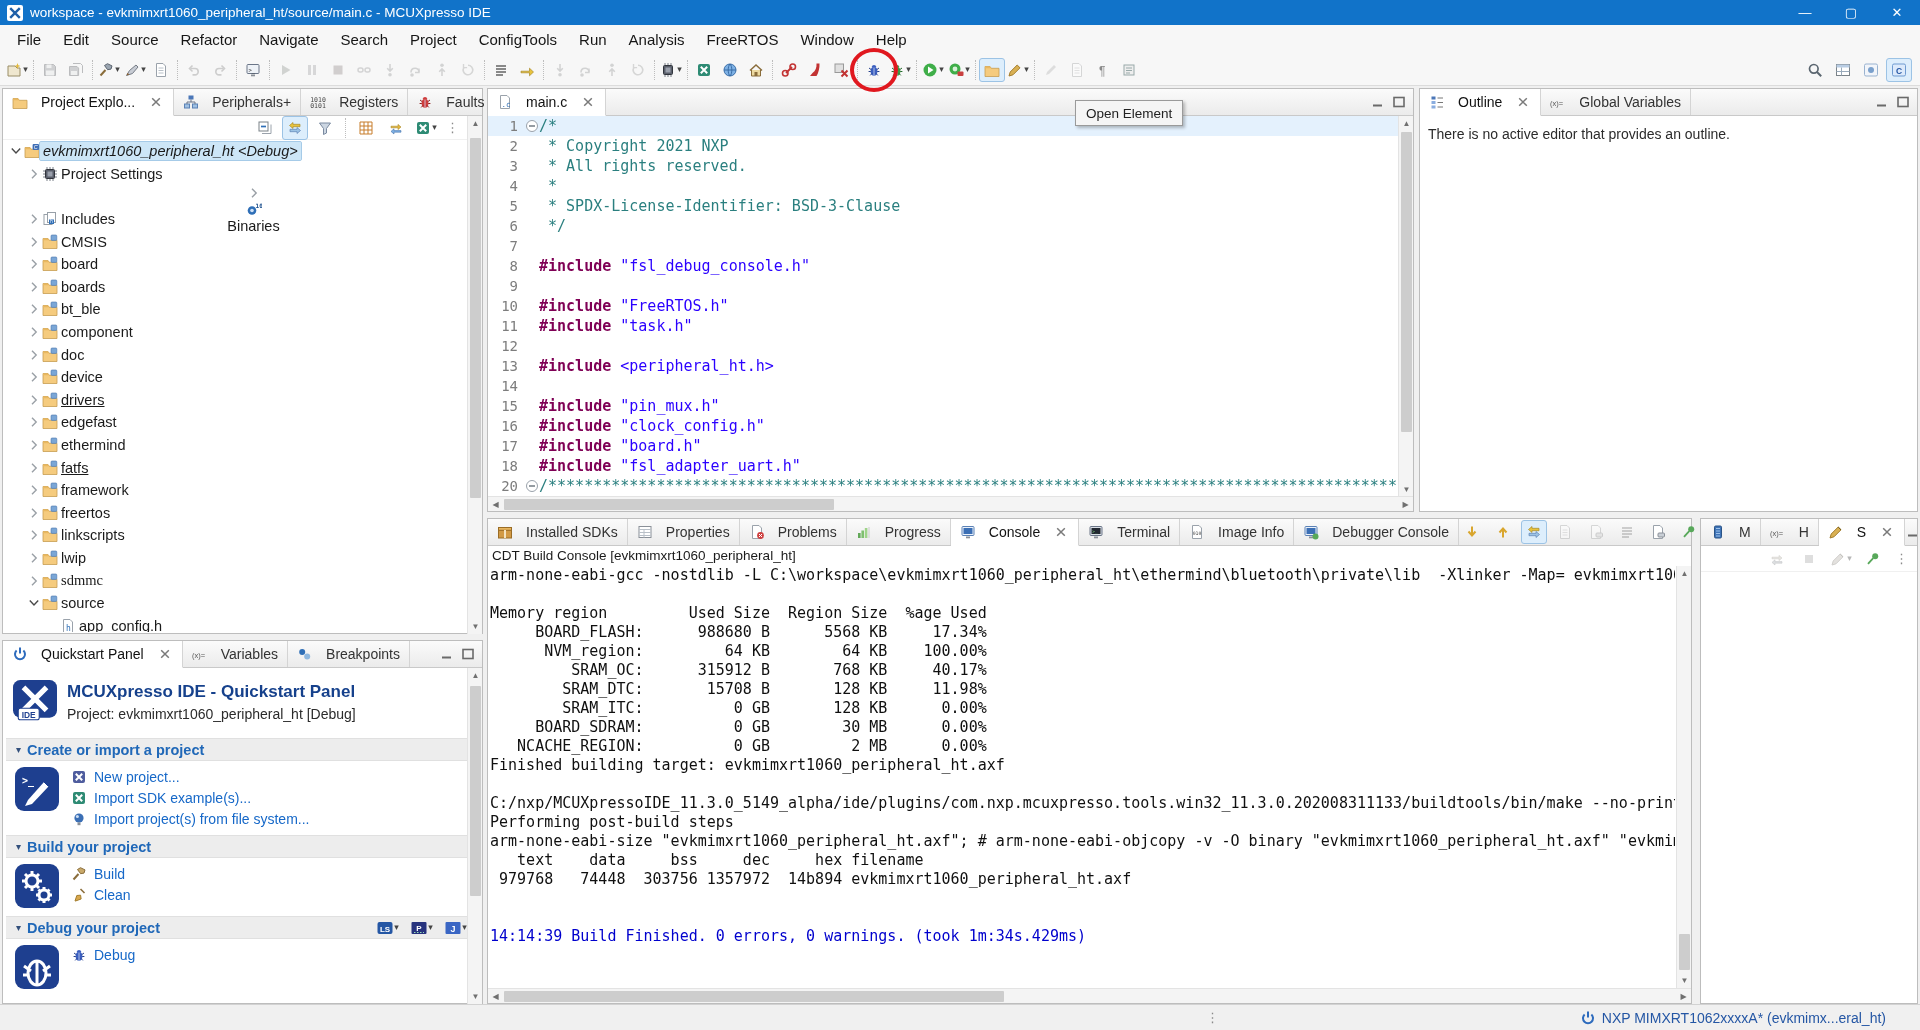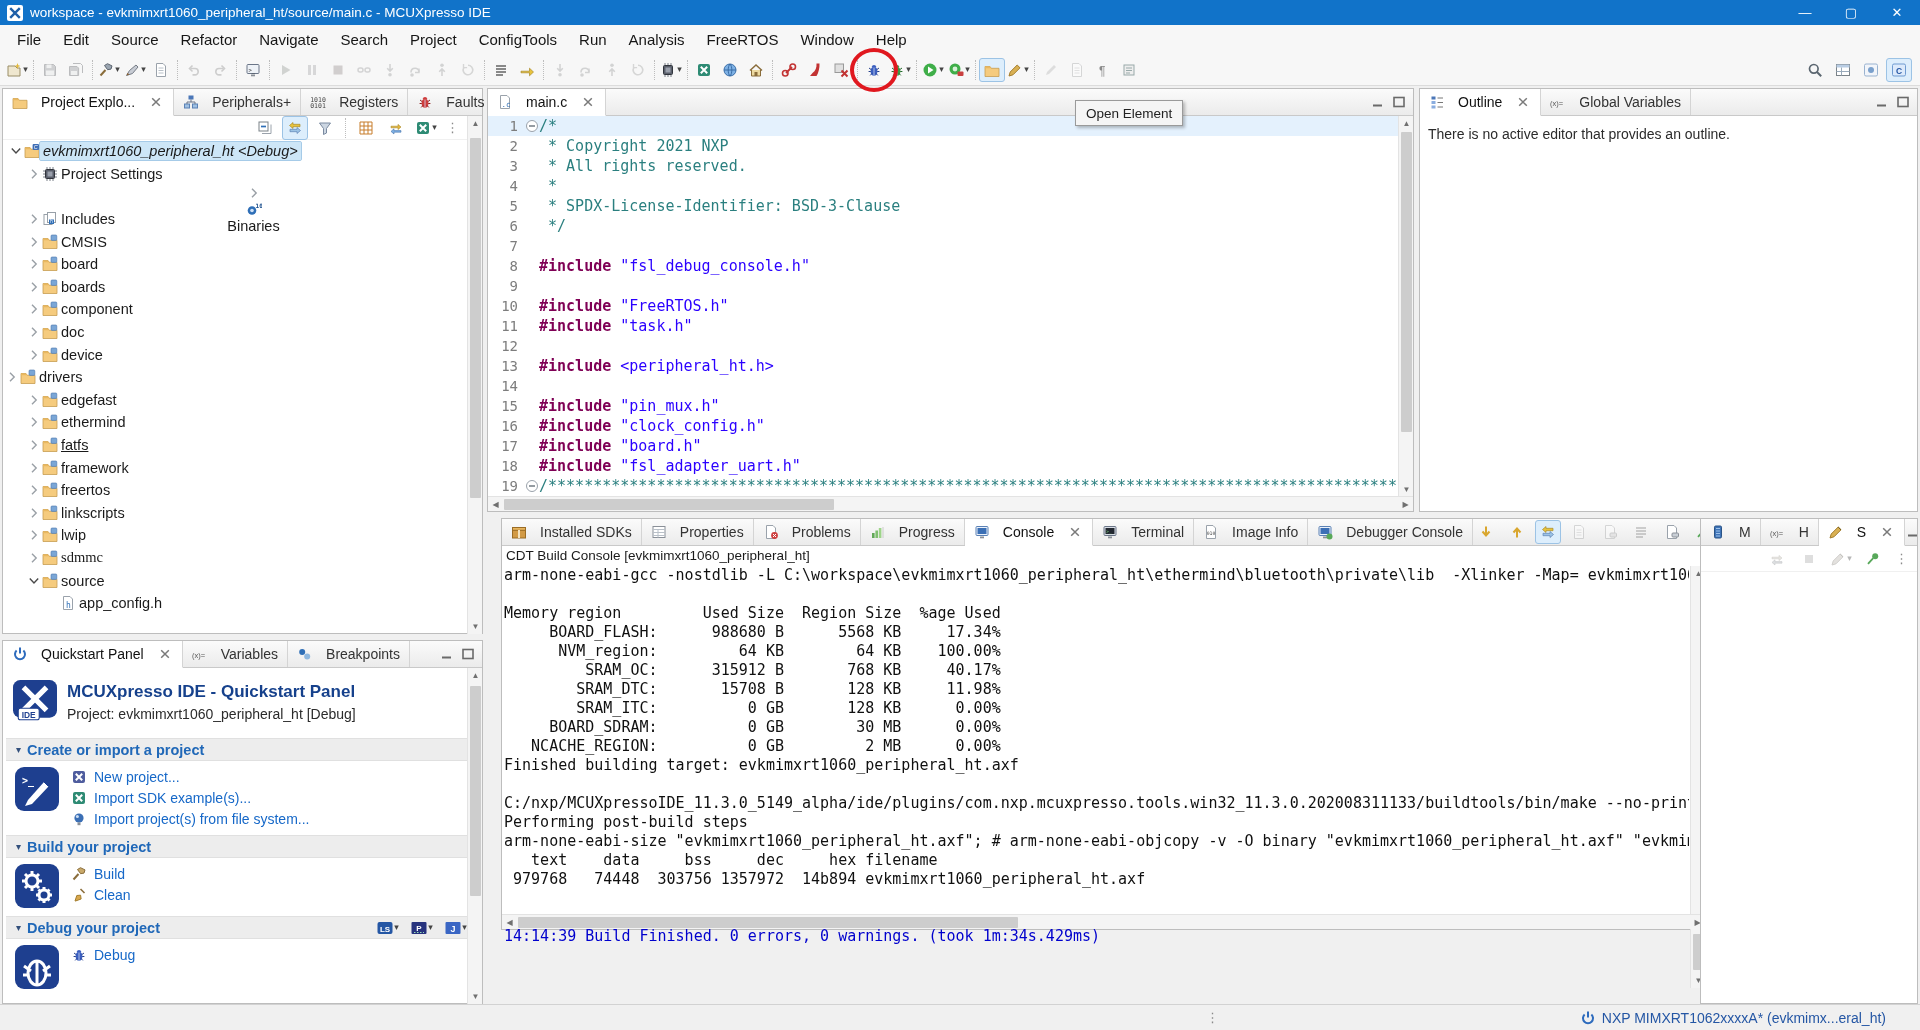"bt_ble" div.trow { html: none -> <div> <span> <span> <svg> <path></path> </svg> </span> </span> <span> <svg> <path></path> <path></path> <rect></rect> </svg> </span> <span>bt_ble</span> </div> }
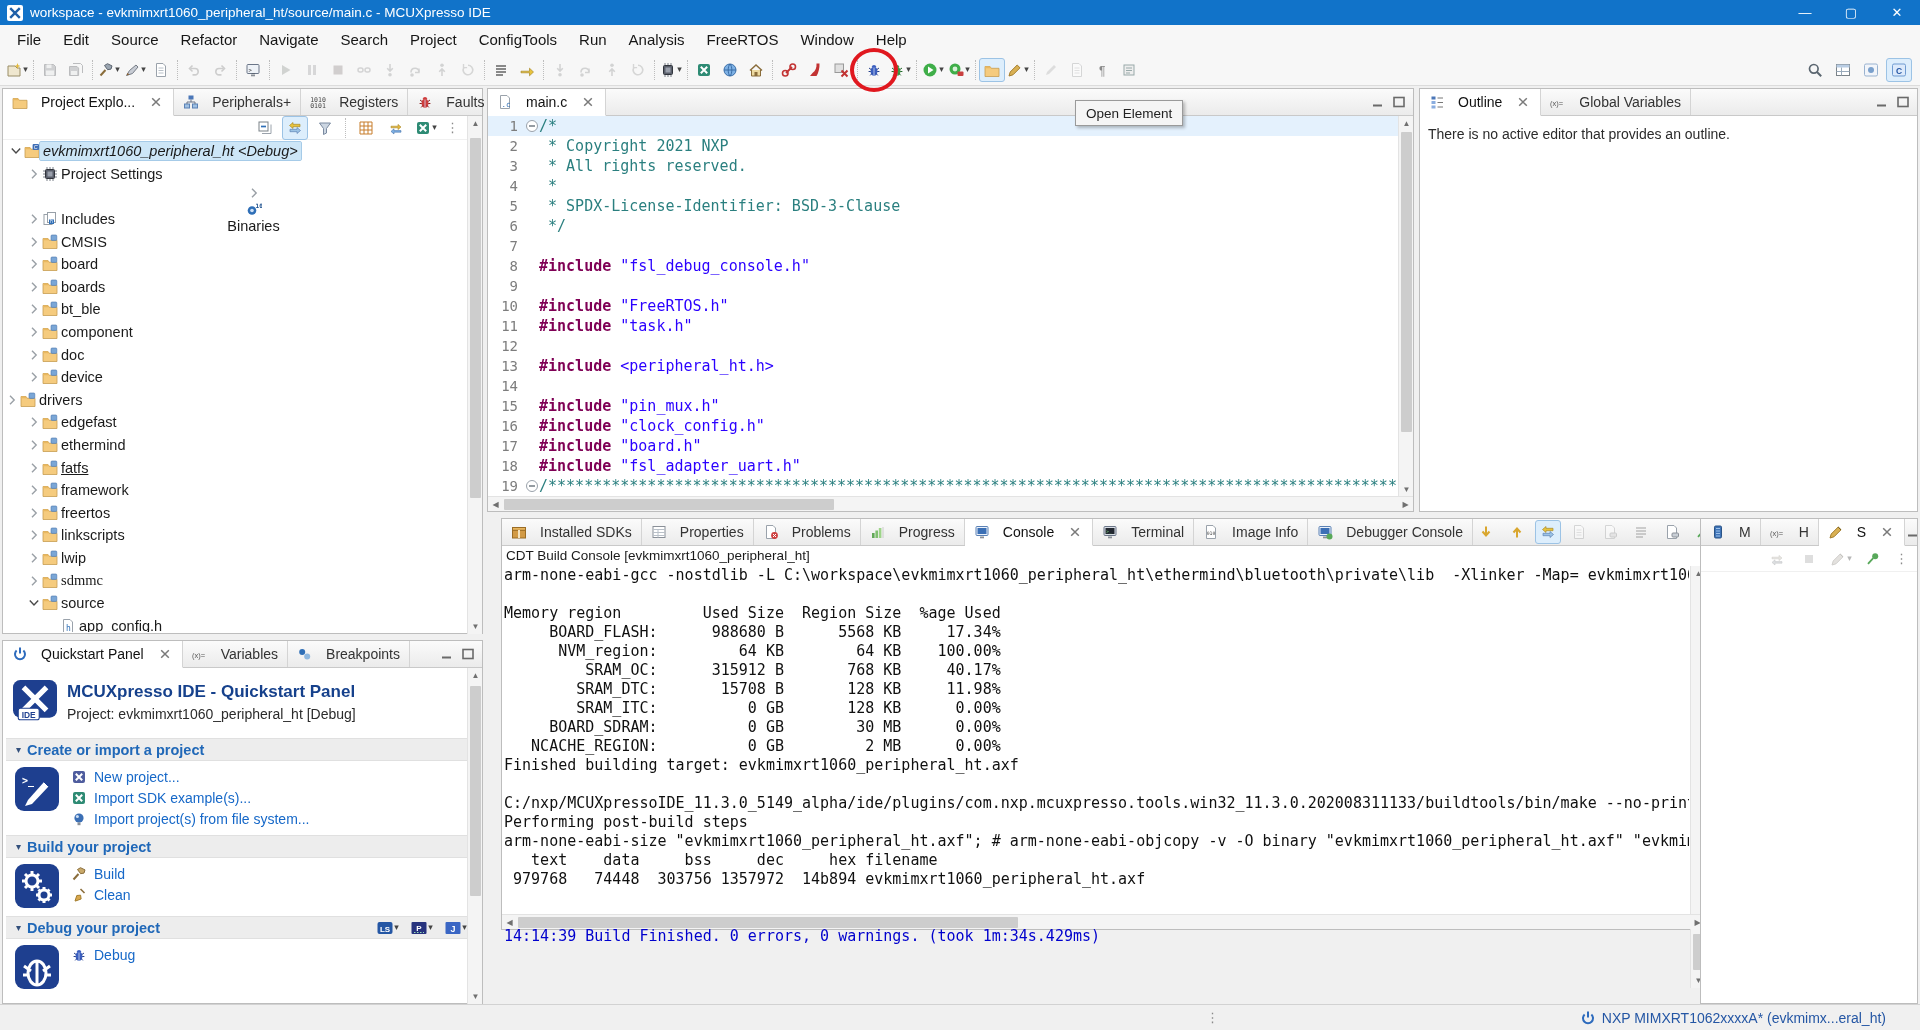"drivers" div.trow { padding-left: none -> 22px; text-decoration: none -> underline }
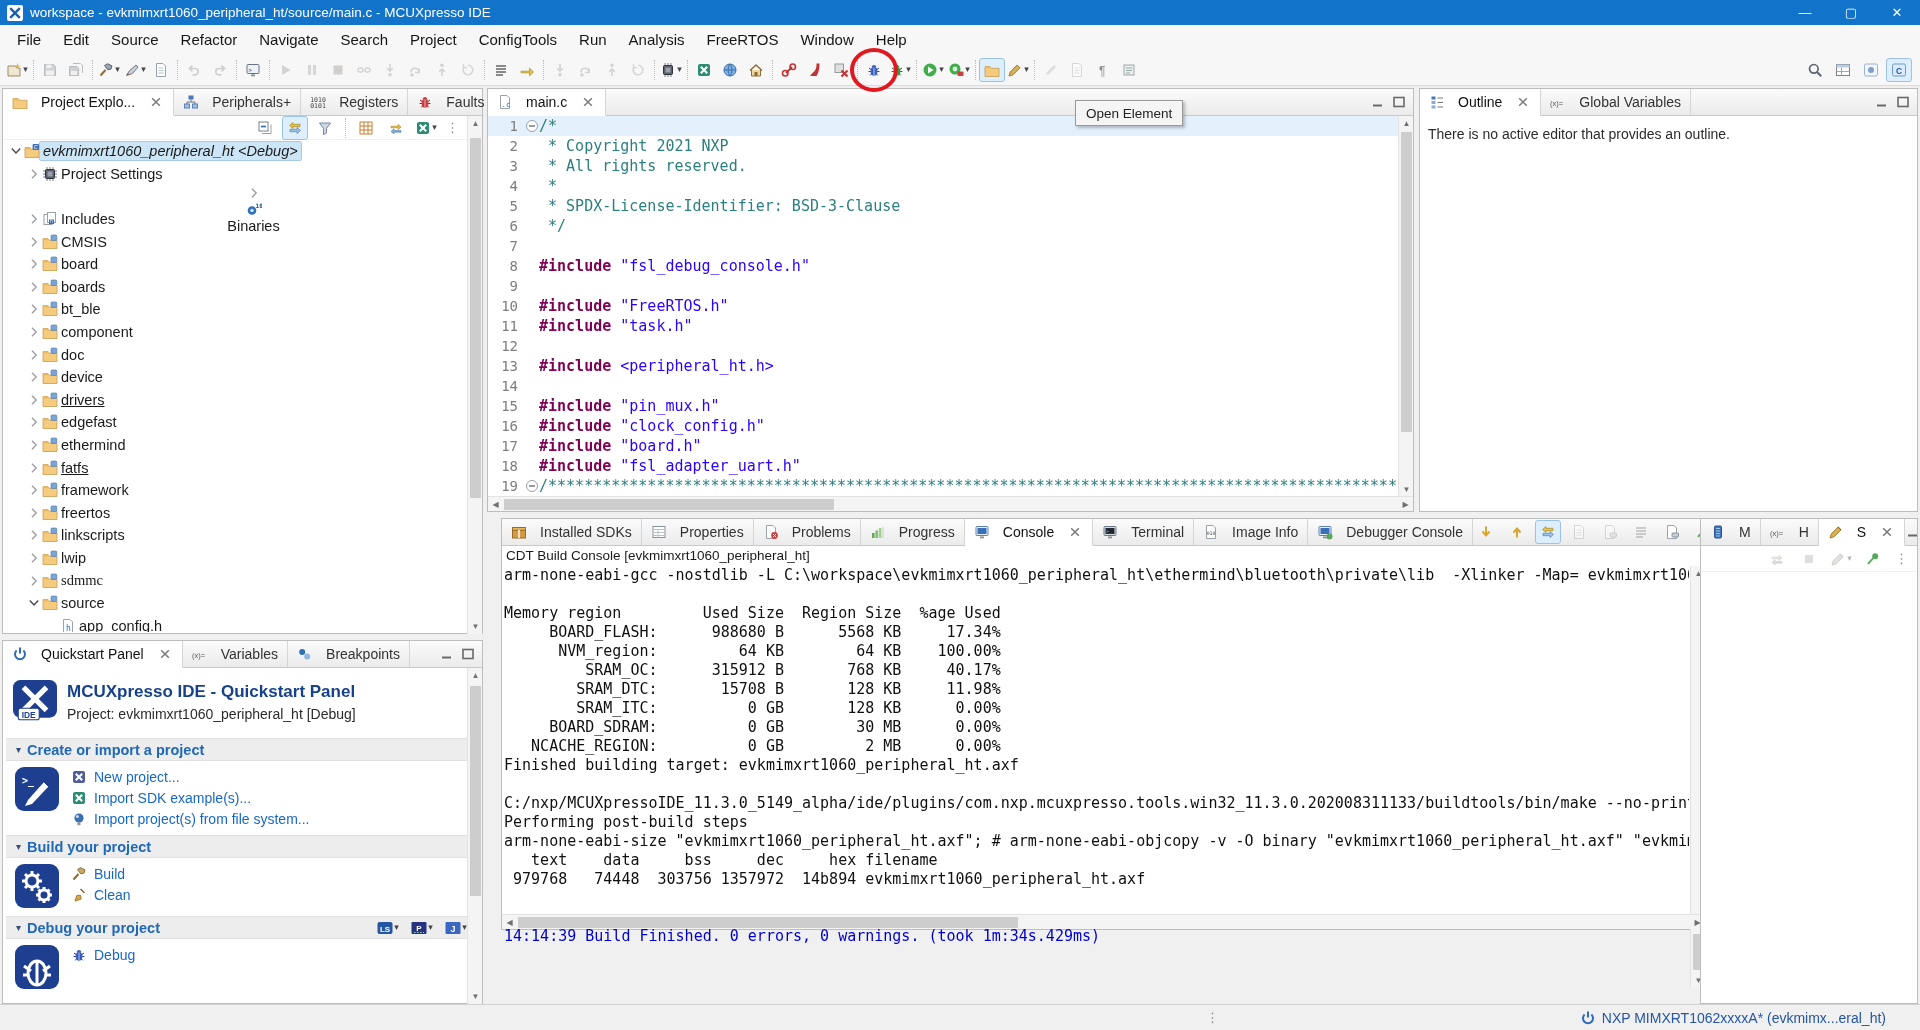"19" span.ln { text: 19 -> 20 }
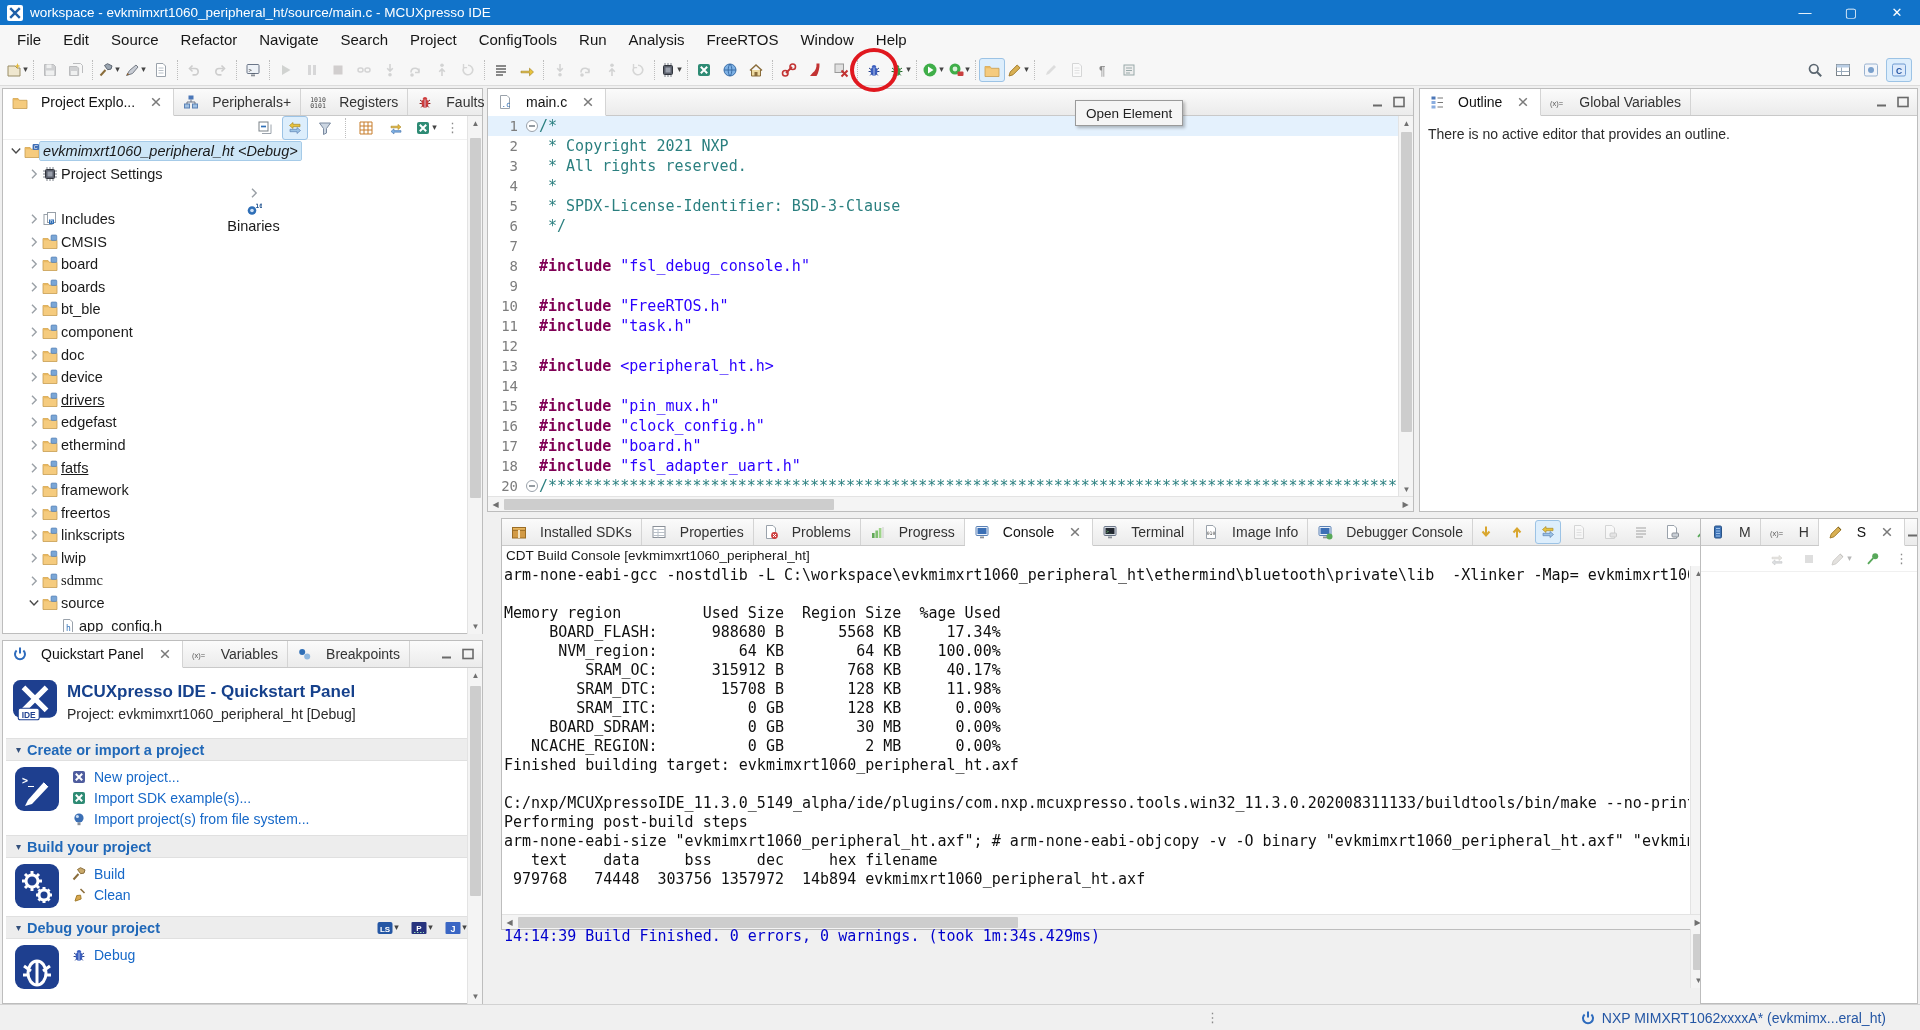"Installed SDKs" div.panel { height: 412px -> 486px; left: 501px -> 487px }
